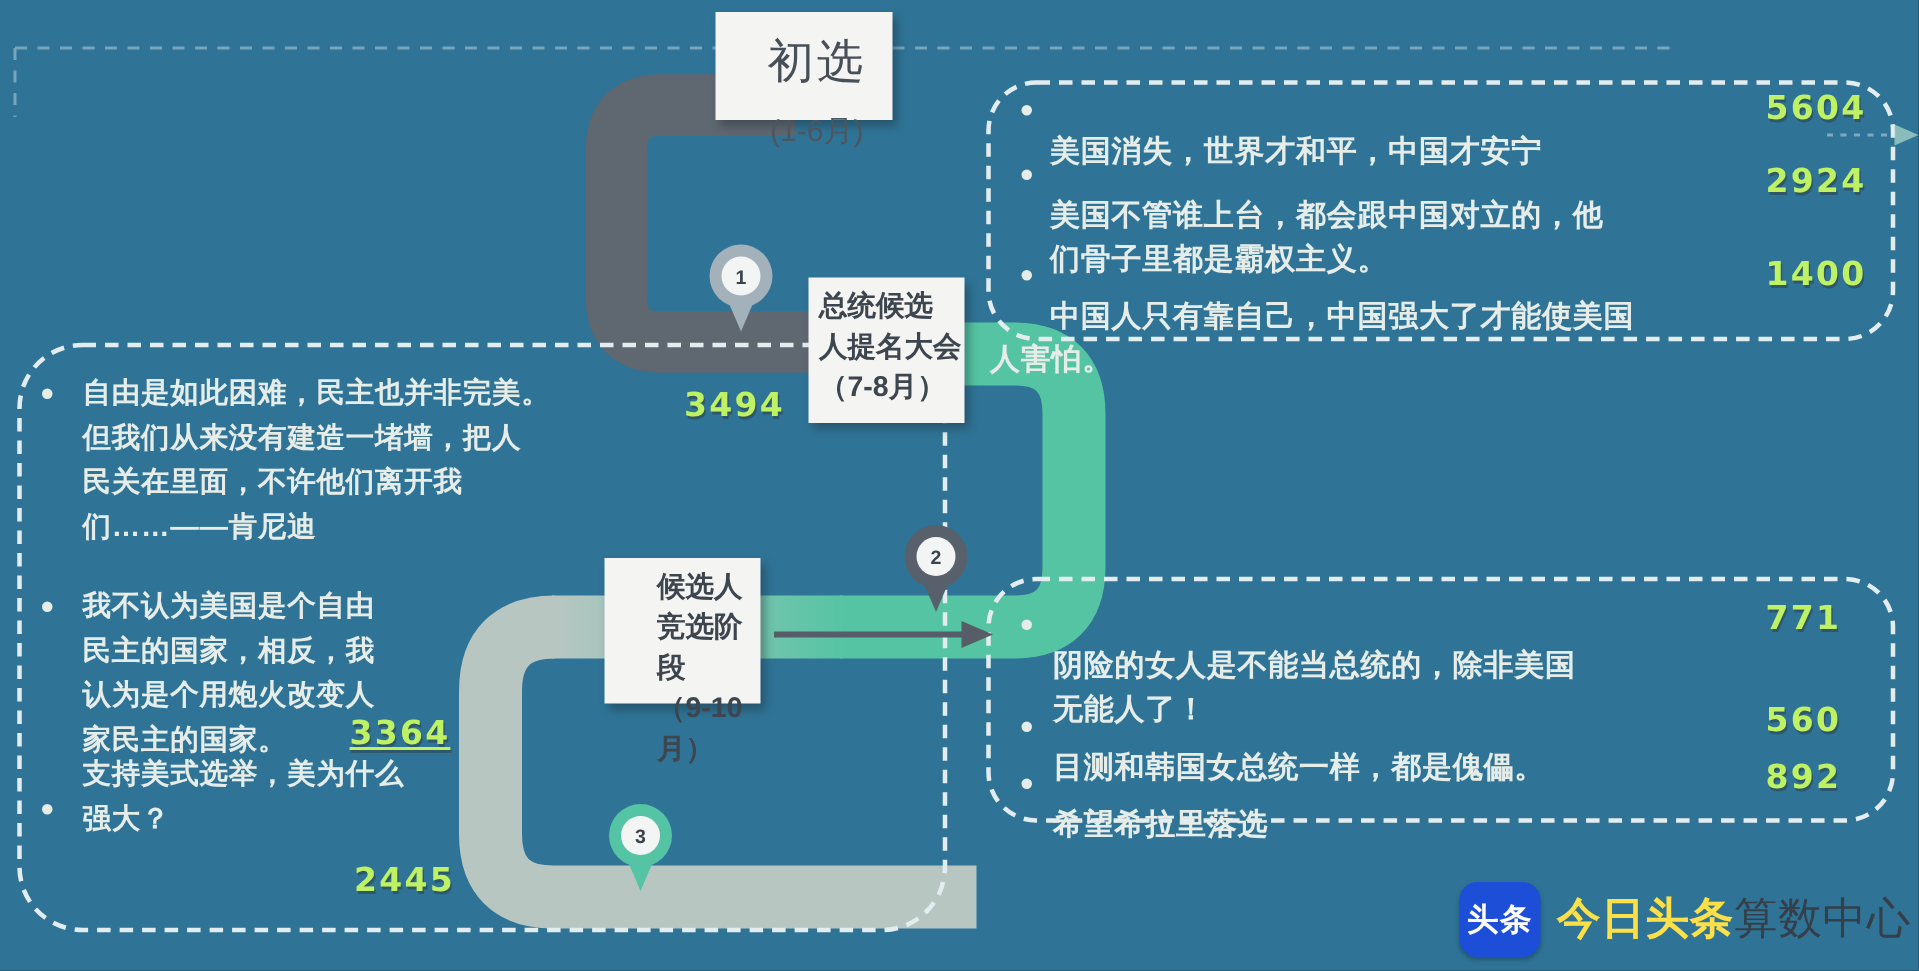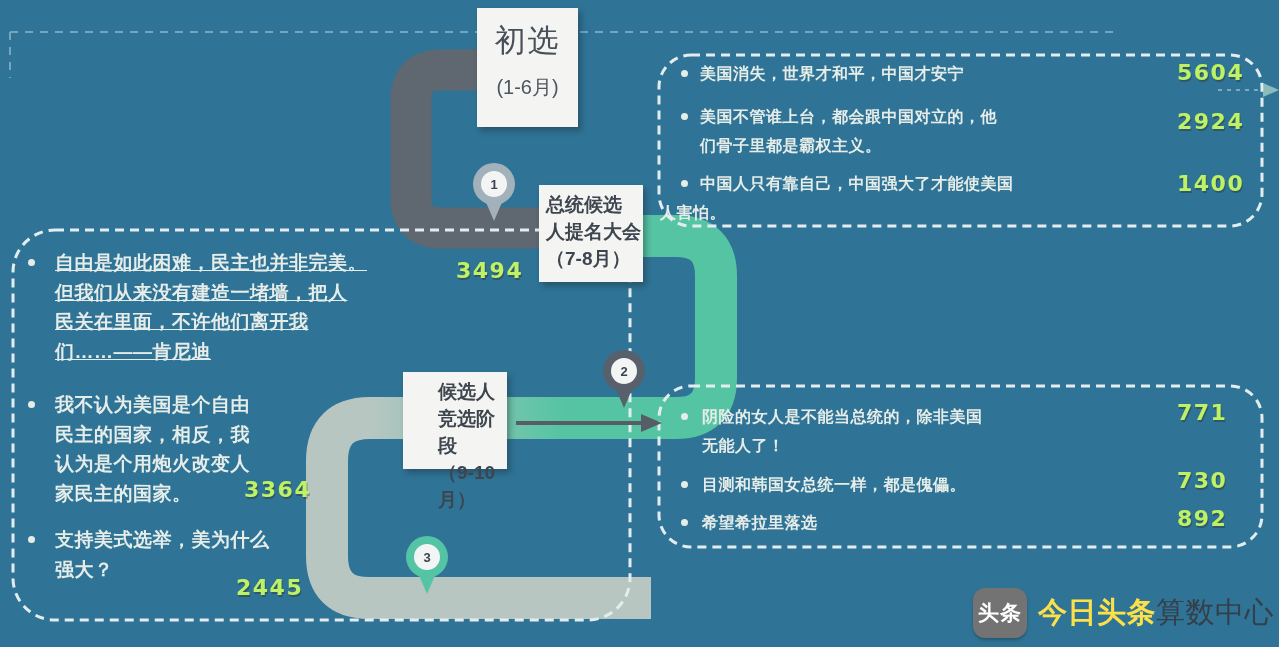"初选" .card-primary { height: 119px -> 72px; padding-left: none -> 17px }
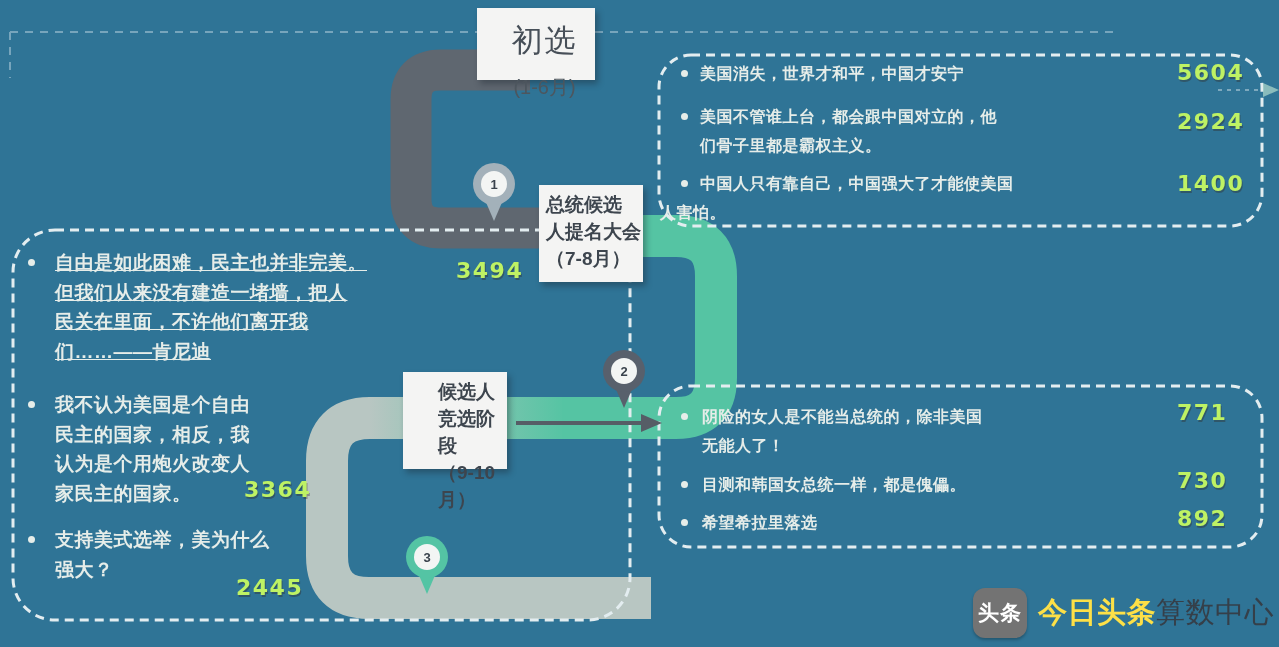"美国消失，世界才和平，中国才安宁" .cmt-r { font-size: 16px -> 20px; margin-top: none -> 28px }
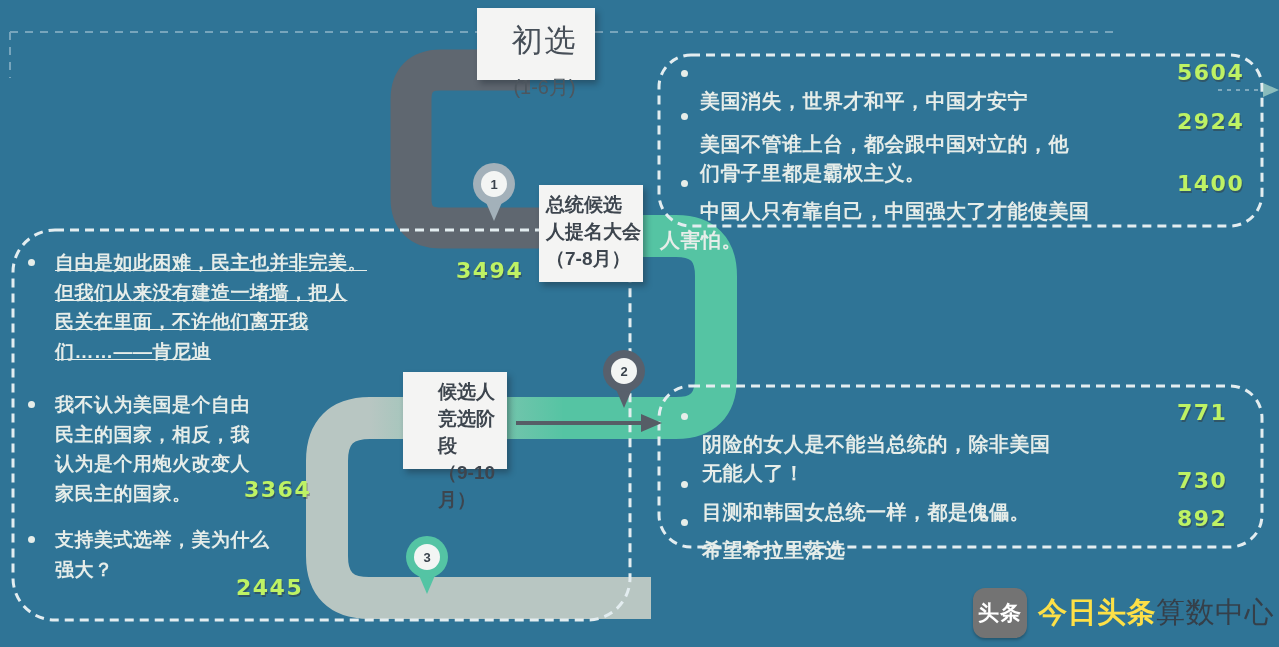"自由是如此困难，民主也并非完美。" div.cmt { text-decoration: underline -> none }
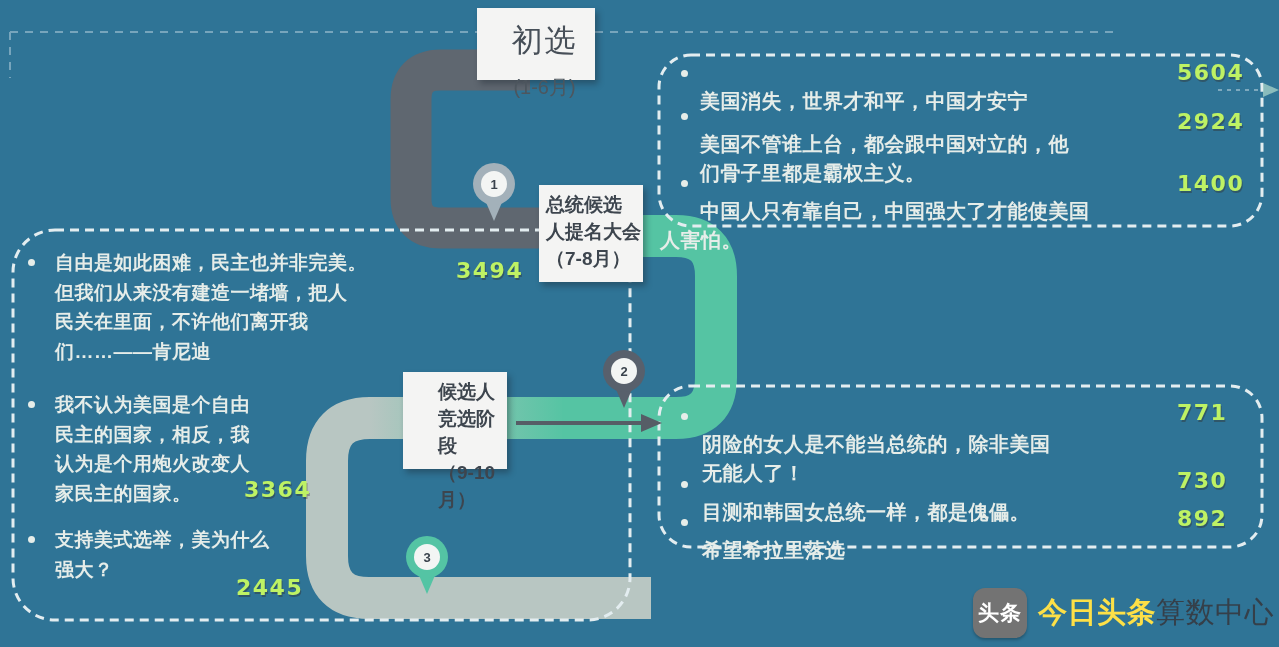"3364" div.count { left: 244px -> 233px; text-decoration: none -> underline }
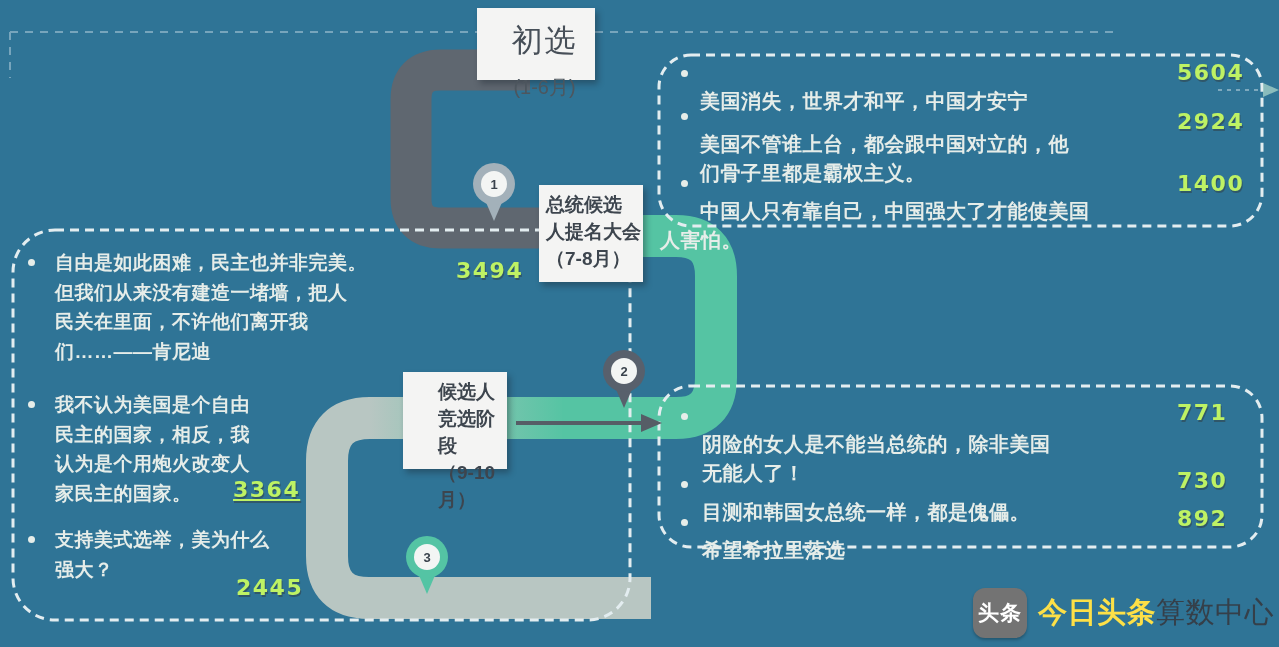"730" div.count { text: 730 -> 560 }
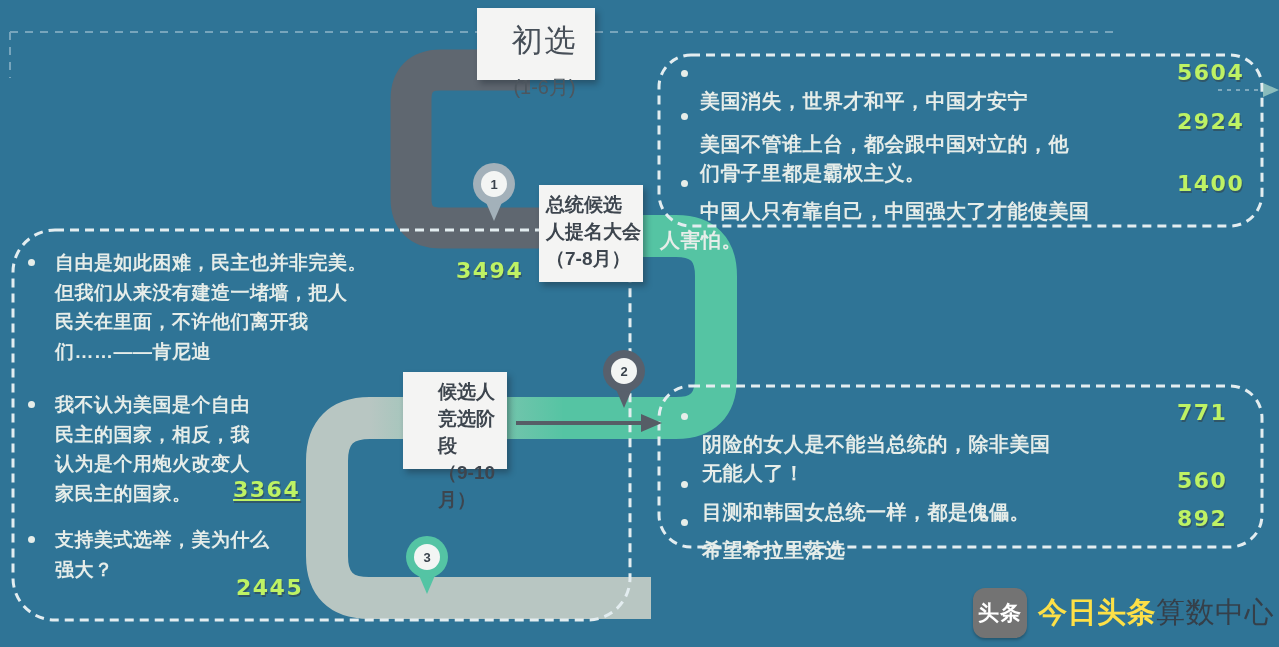"支持美式选举，美为什么" div.cmt { top: 525px -> 502px }
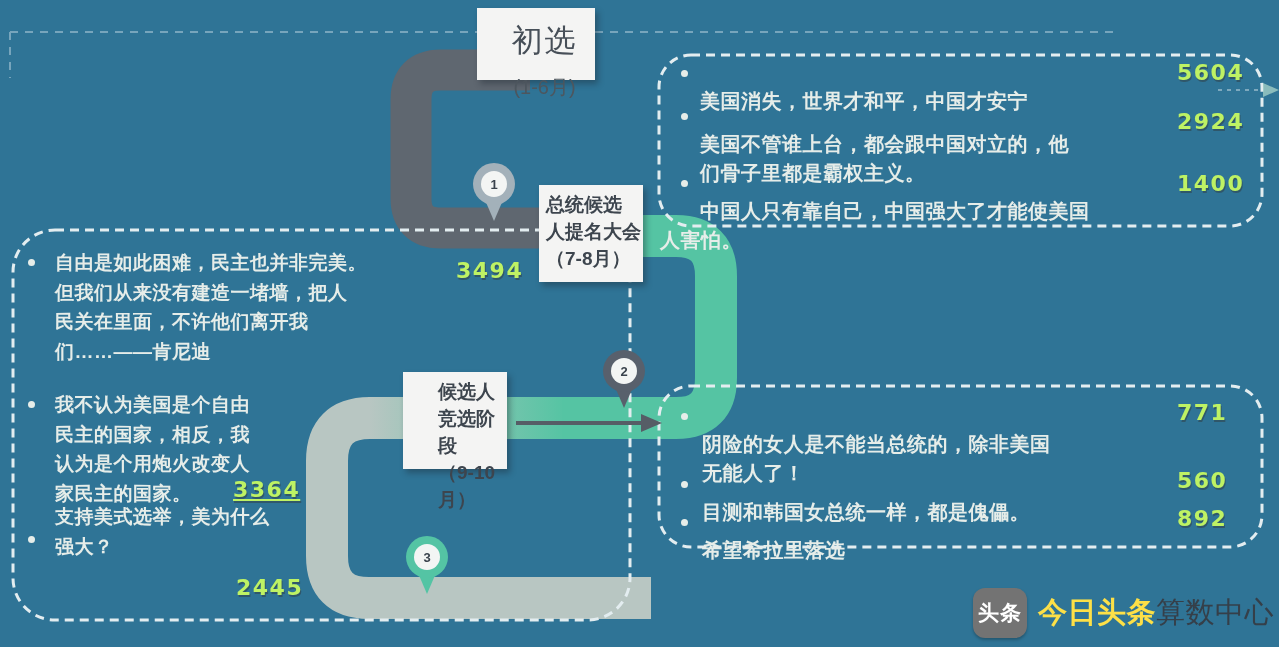"头条" .logo-icon { background: #737373 -> #1d4ed8 }
